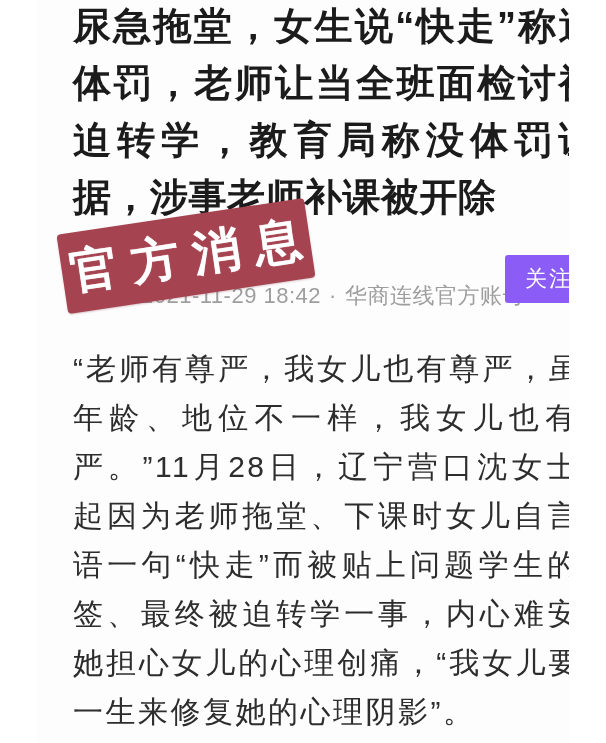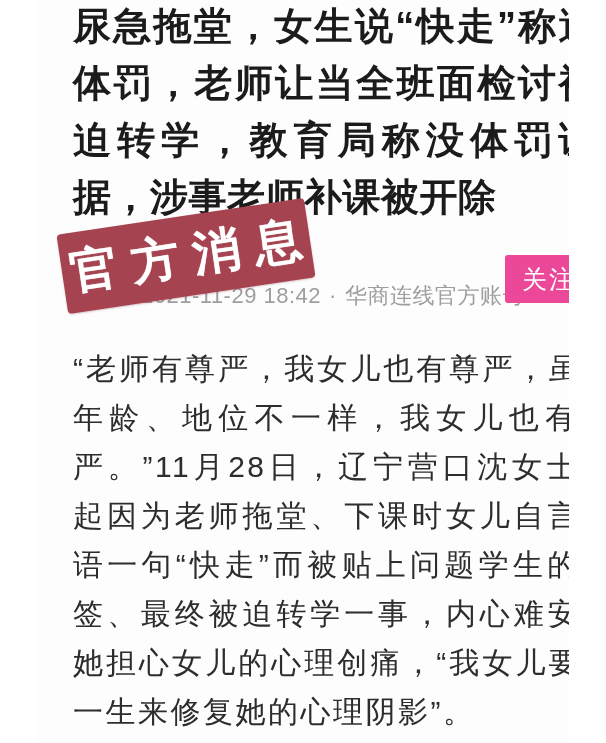"关注" .follow-btn { background: #ec4899 -> #8b5cf6; font-size: 25px -> 22px }
